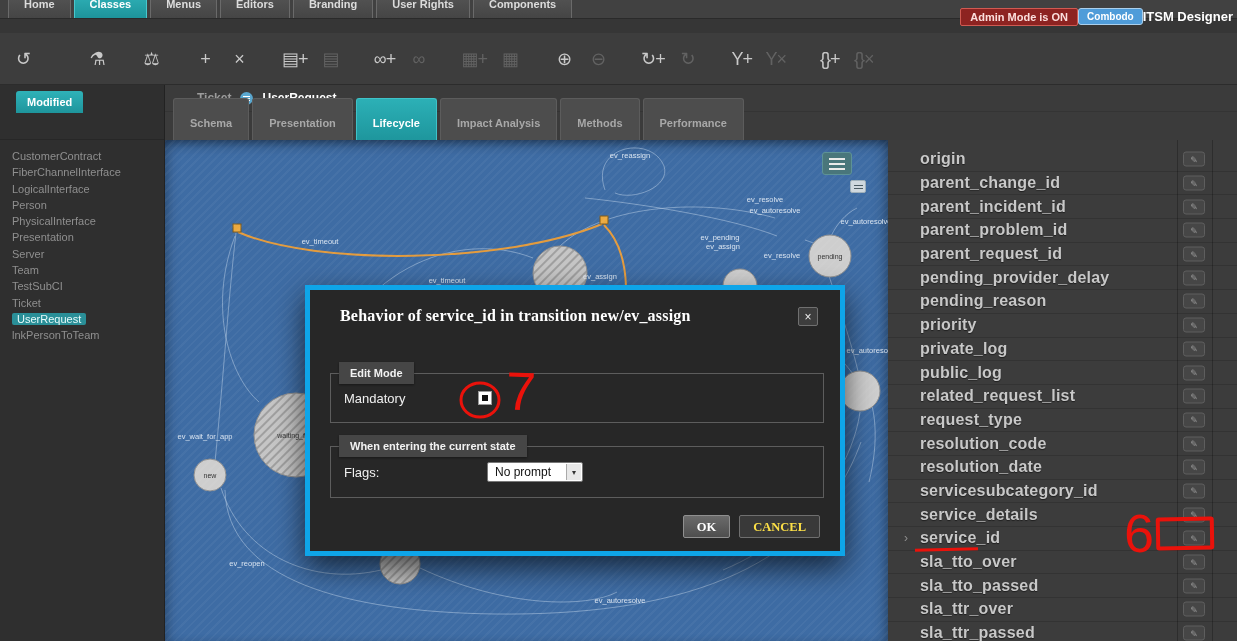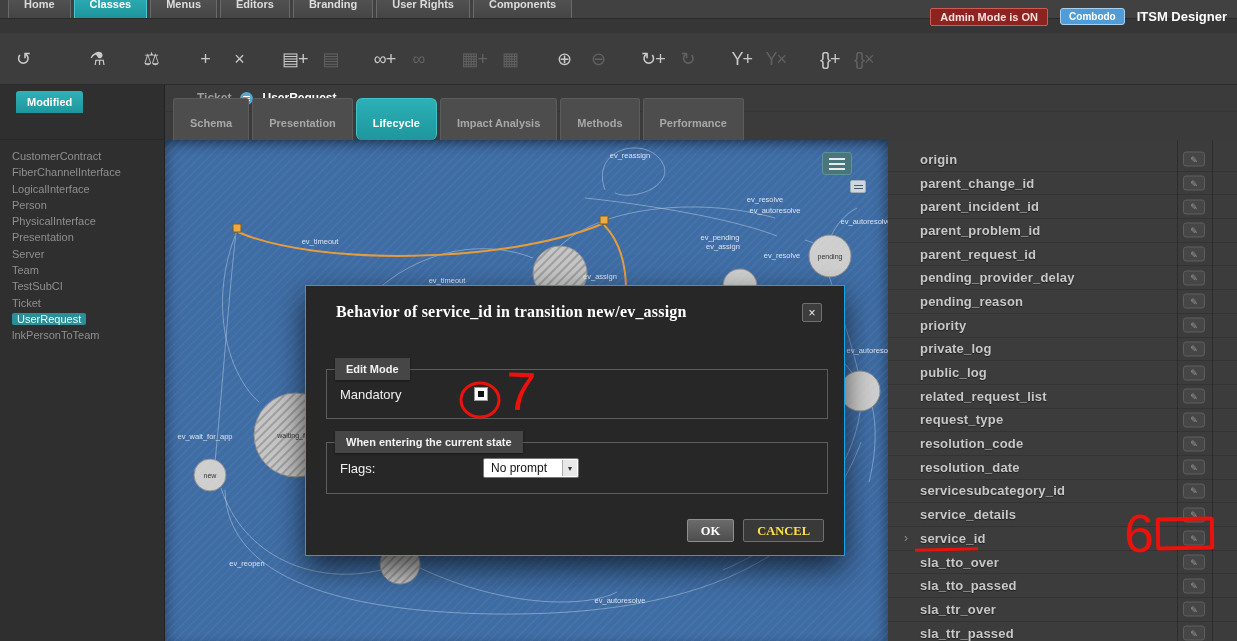"Admin Mode is ON" .nav-right { gap: 12px -> none; right: 8px -> 2px }
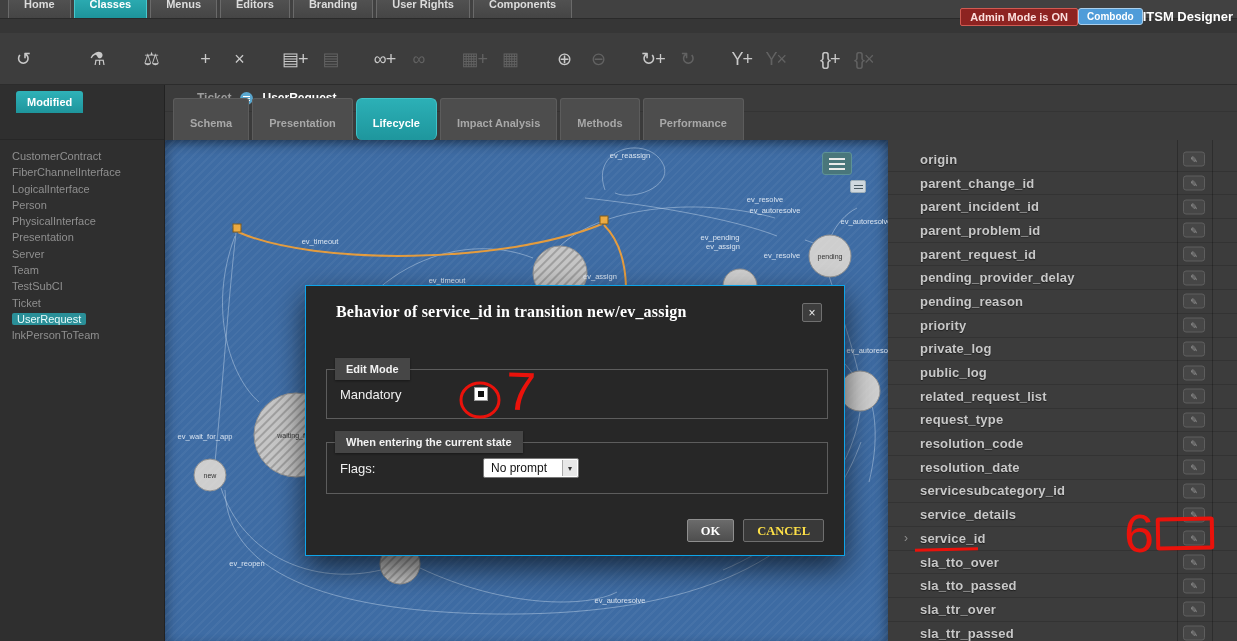"Lifecycle" .mtab.active { border-radius: 6px -> none }
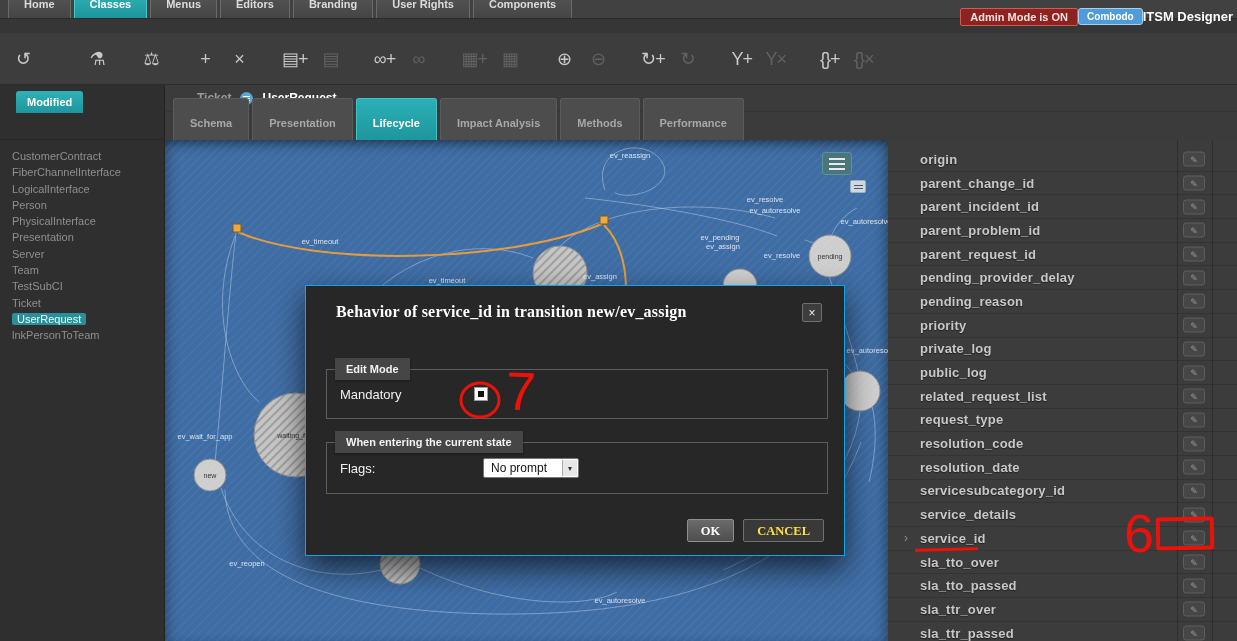"origin" .field-row .flabel { font-size: 13px -> 16px }
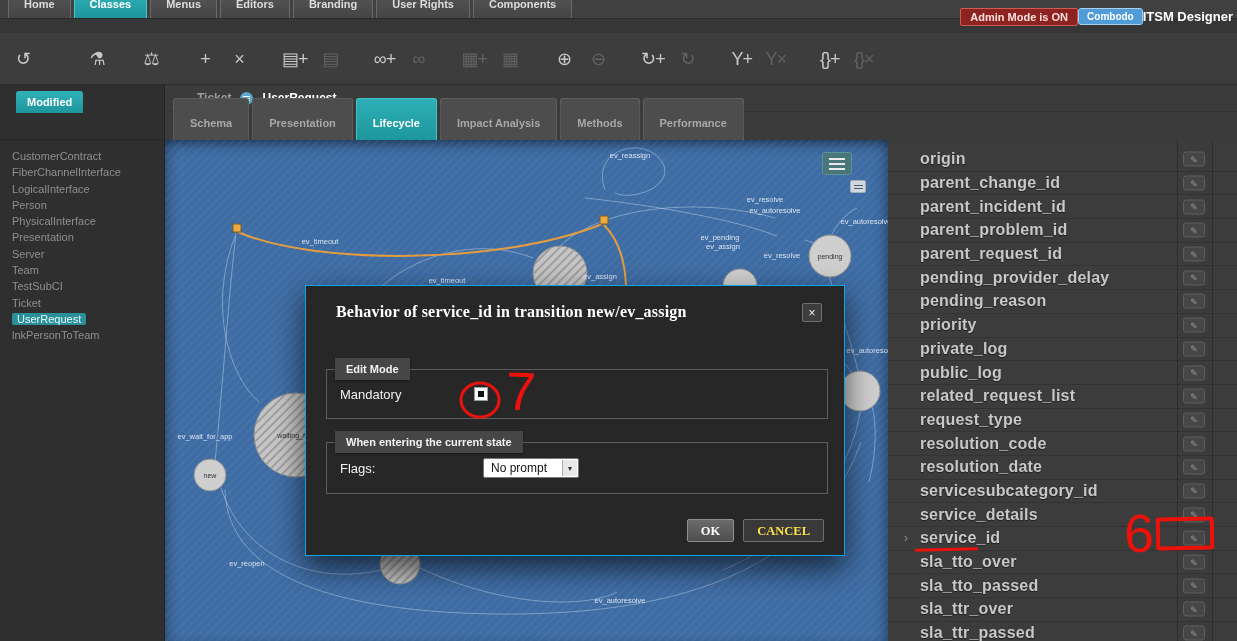"Behavior of service_id in transition" .modal { border: 1px solid #0ea5e9 -> 5px solid #0ea5e9 }
